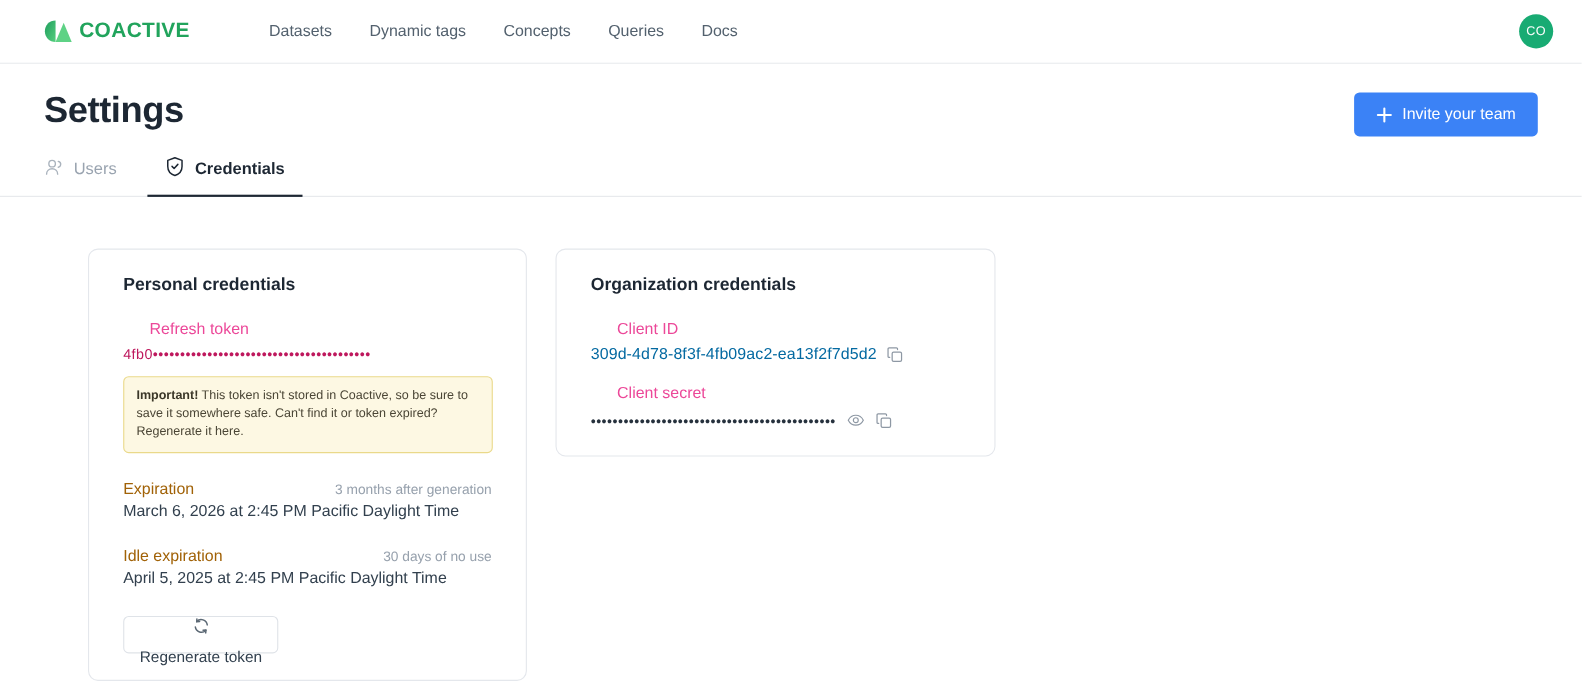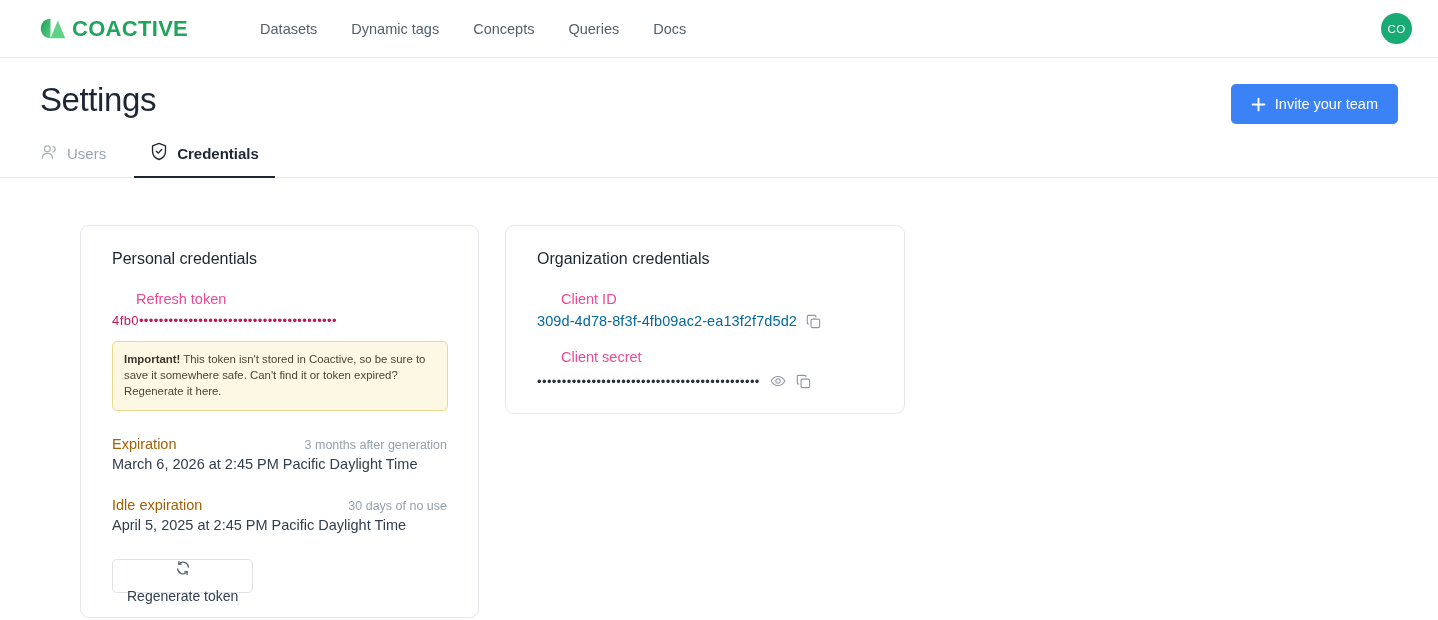"COACTIVE" .brand-word { font-size: 22px -> 19px }
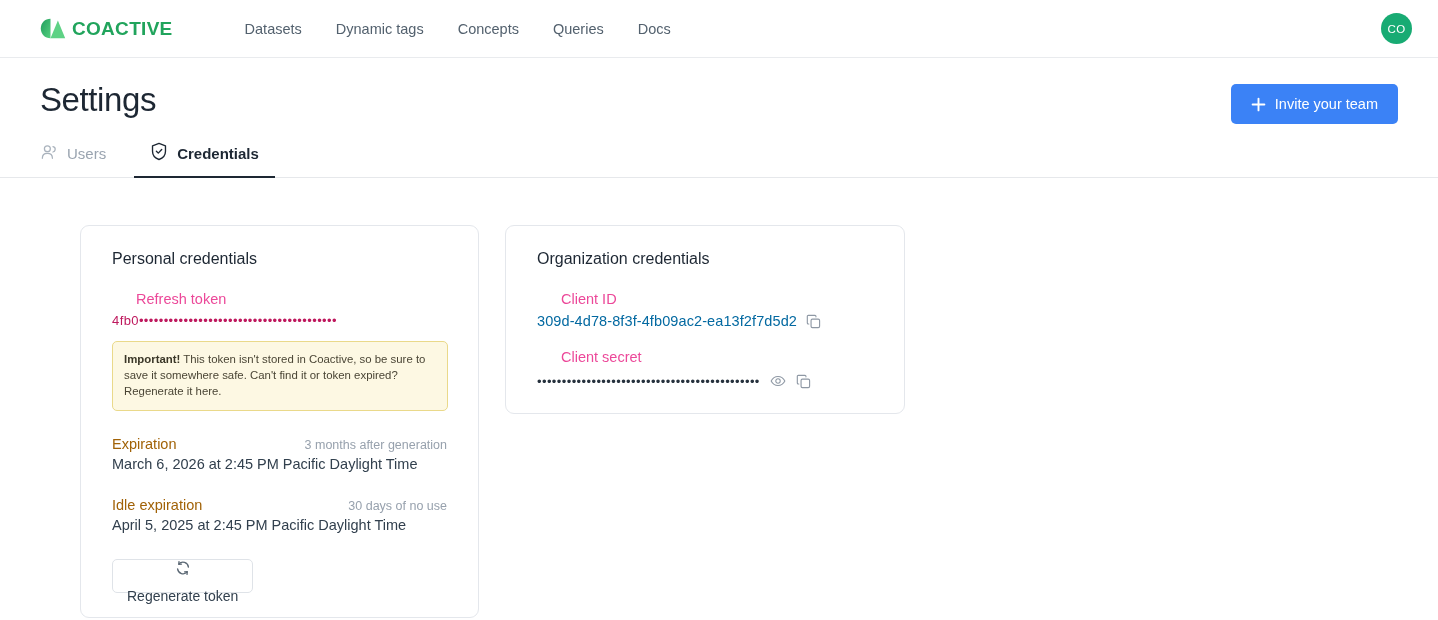"Settings" .page-title { font-weight: 400 -> 700 }
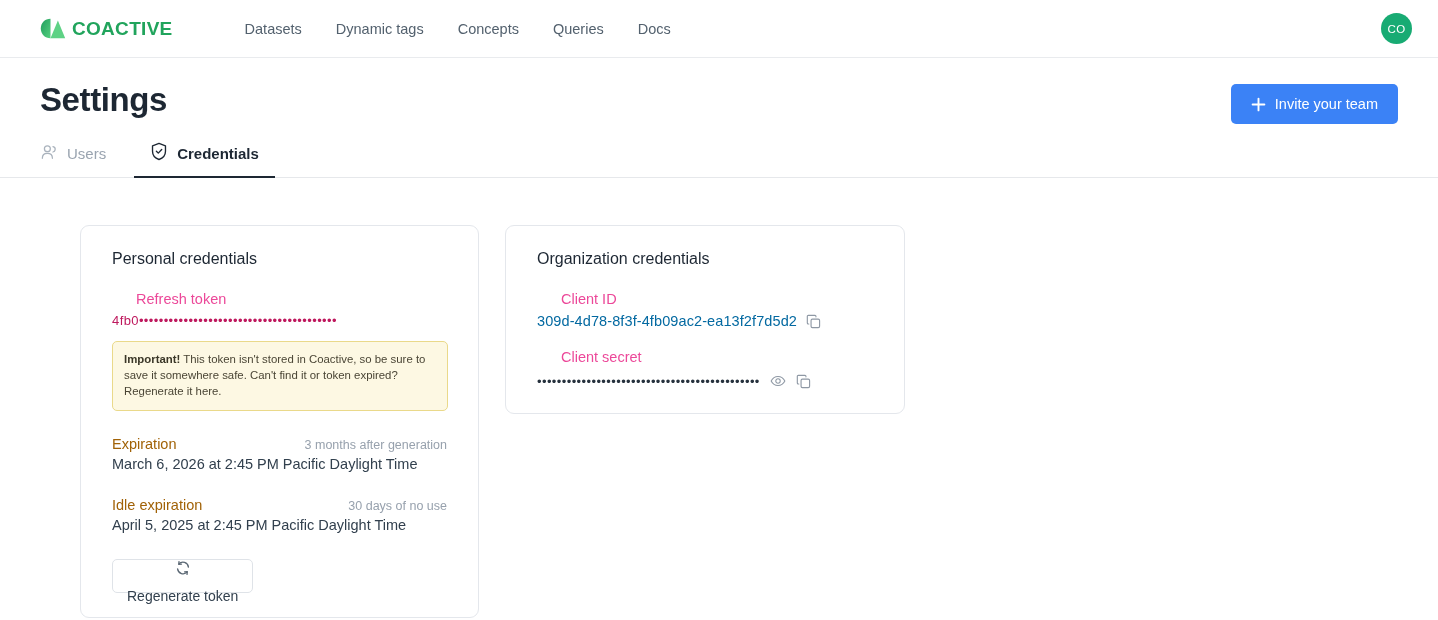"Personal credentials" .card-title { font-weight: 400 -> 700 }
